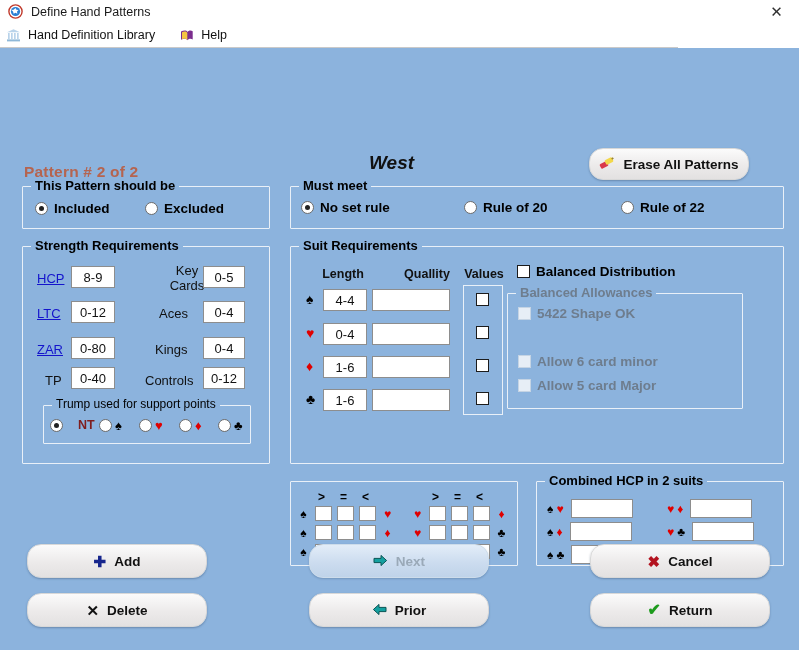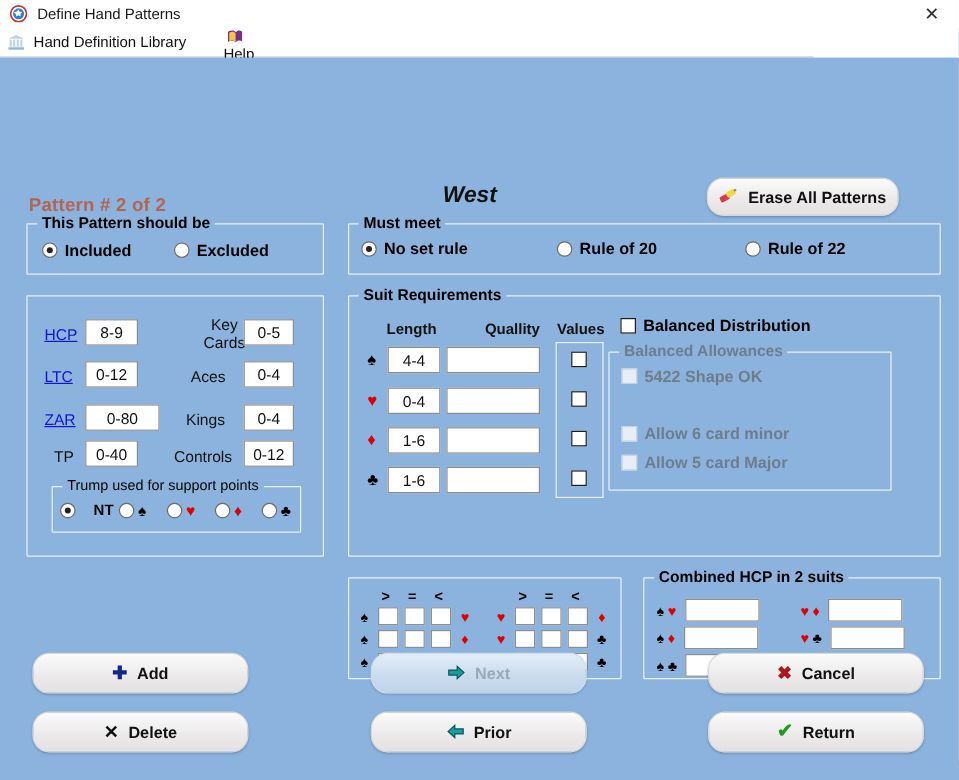"Help" div.menu-item { flex-direction: column -> none }
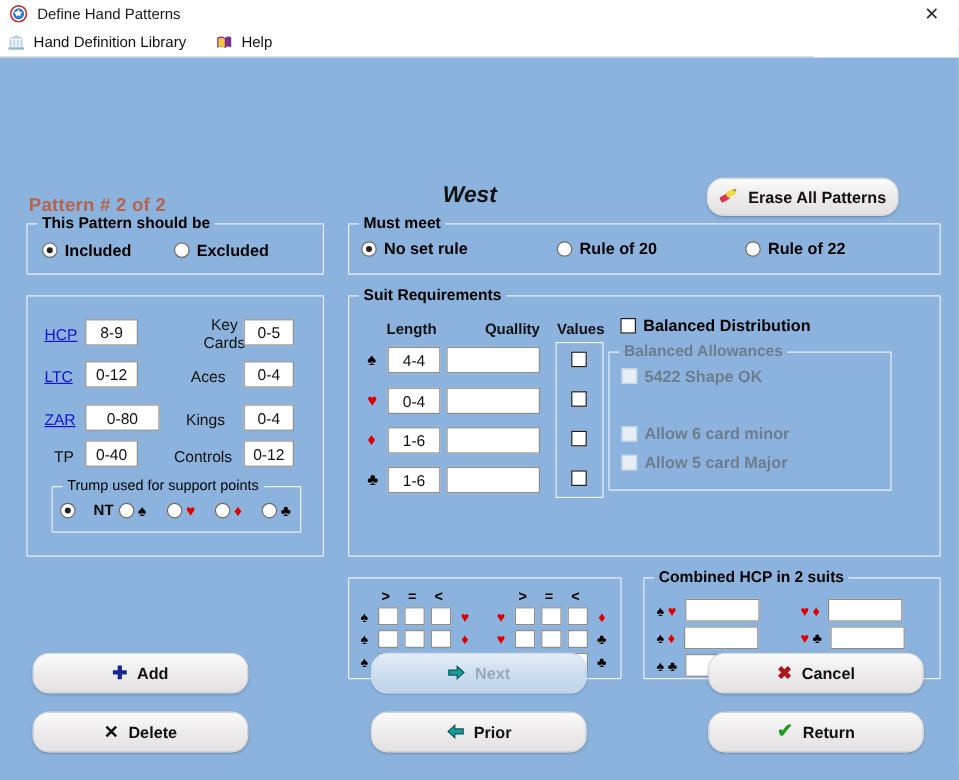"Strength Requirements" div.legend { html: none -> <div>Strength Requirements</div> }
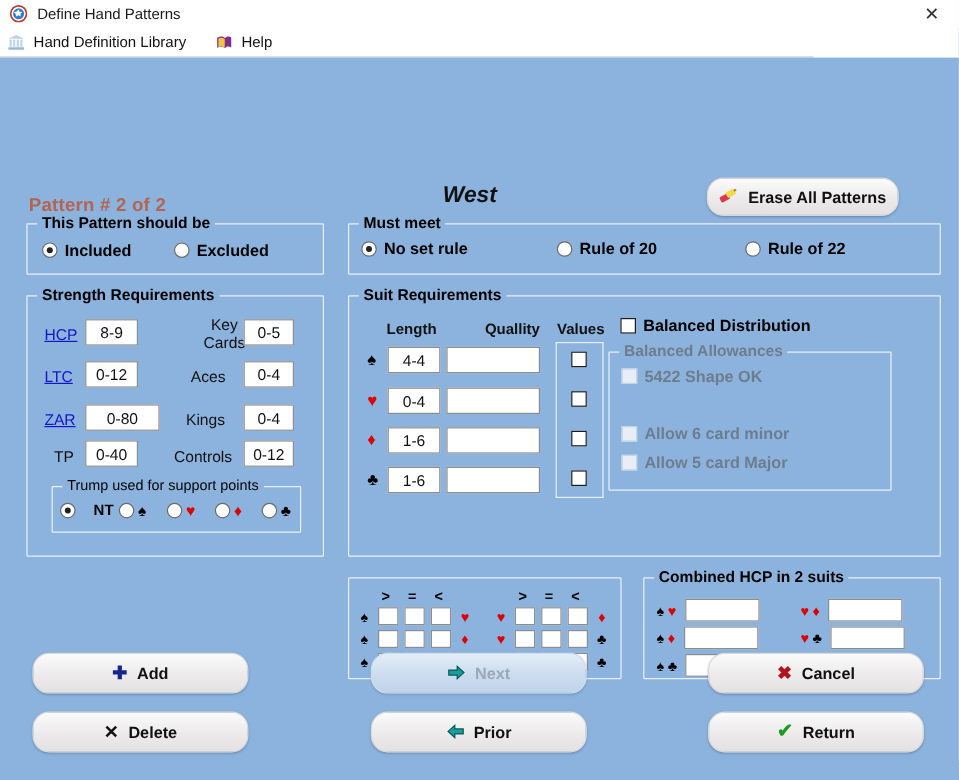"0-80" input.tinput { width: 62px -> 44px }
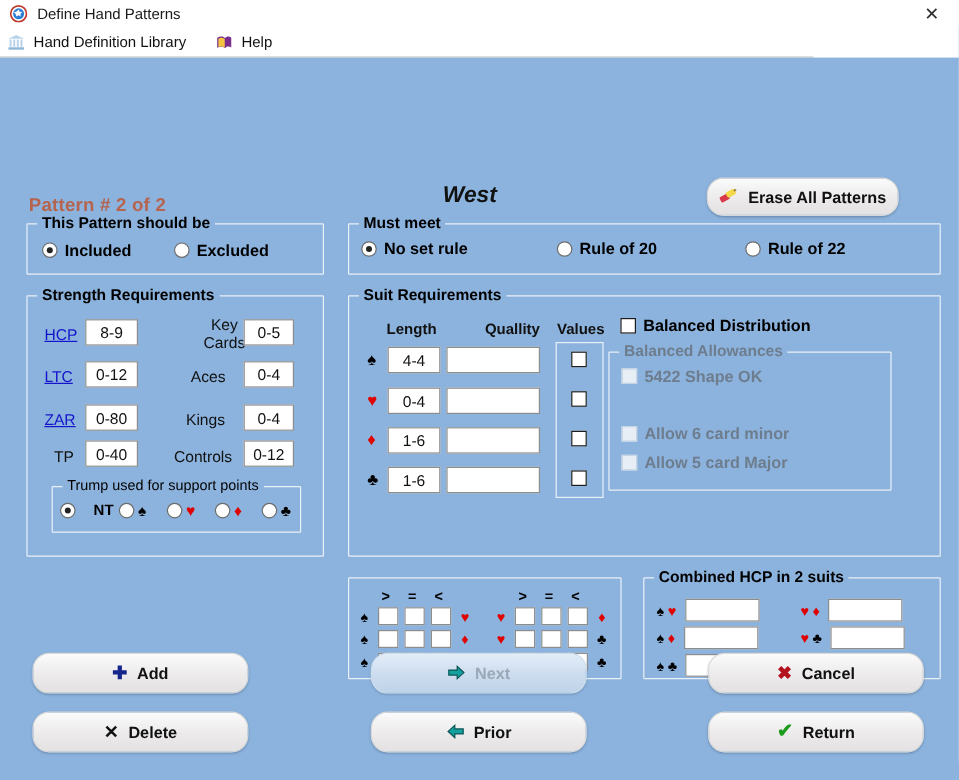"NT" span { color: #000000 -> #7f1d1d }
